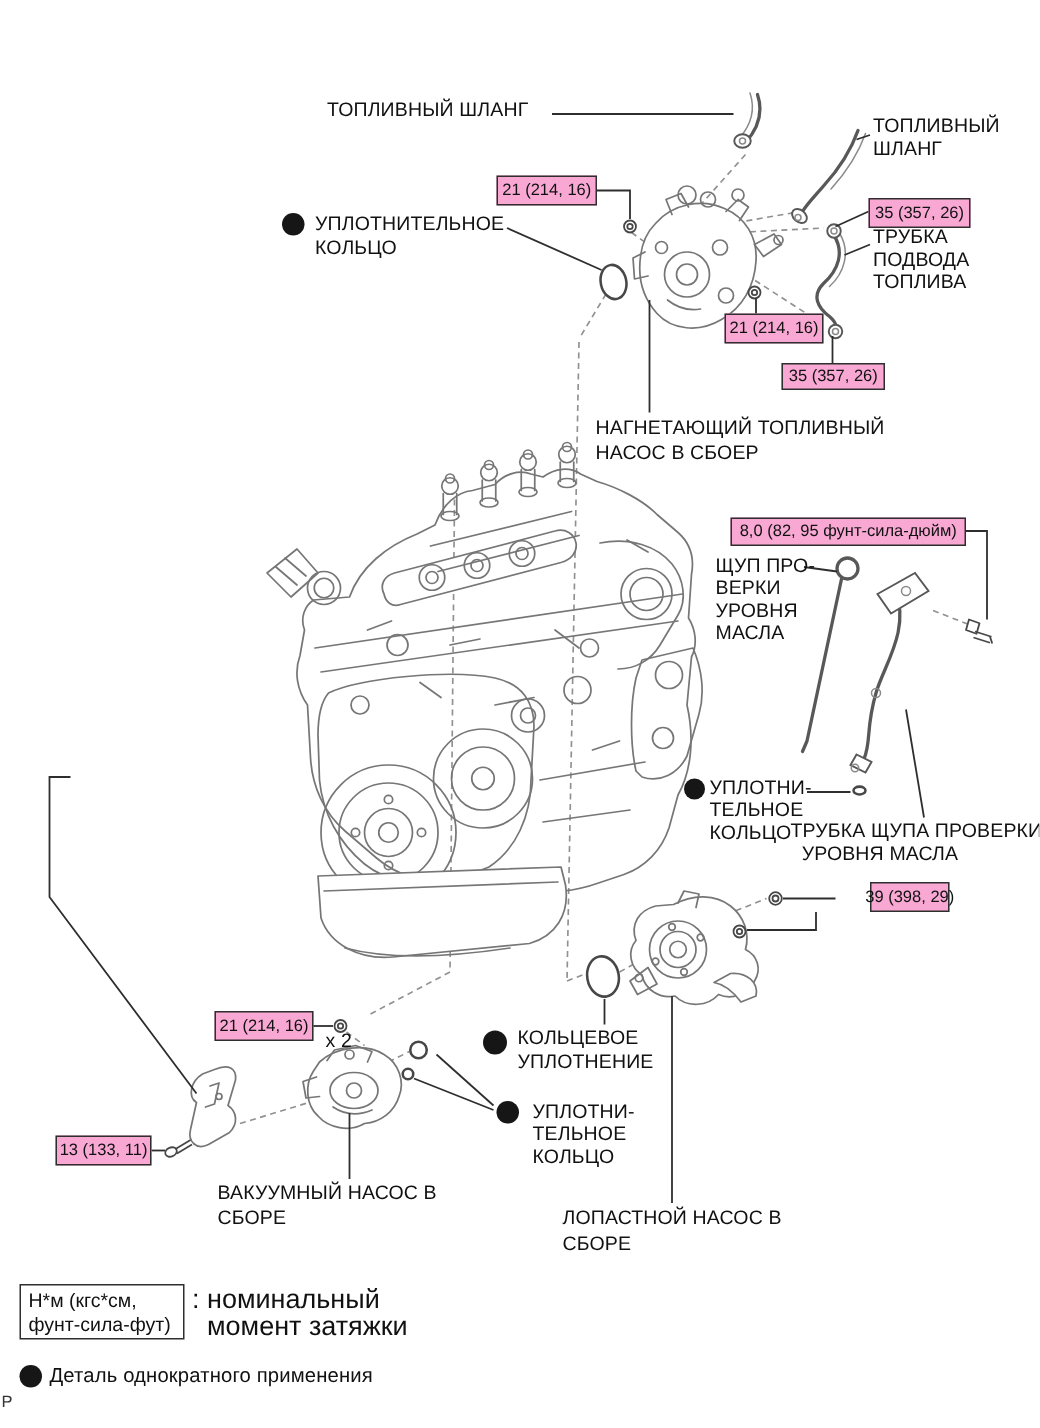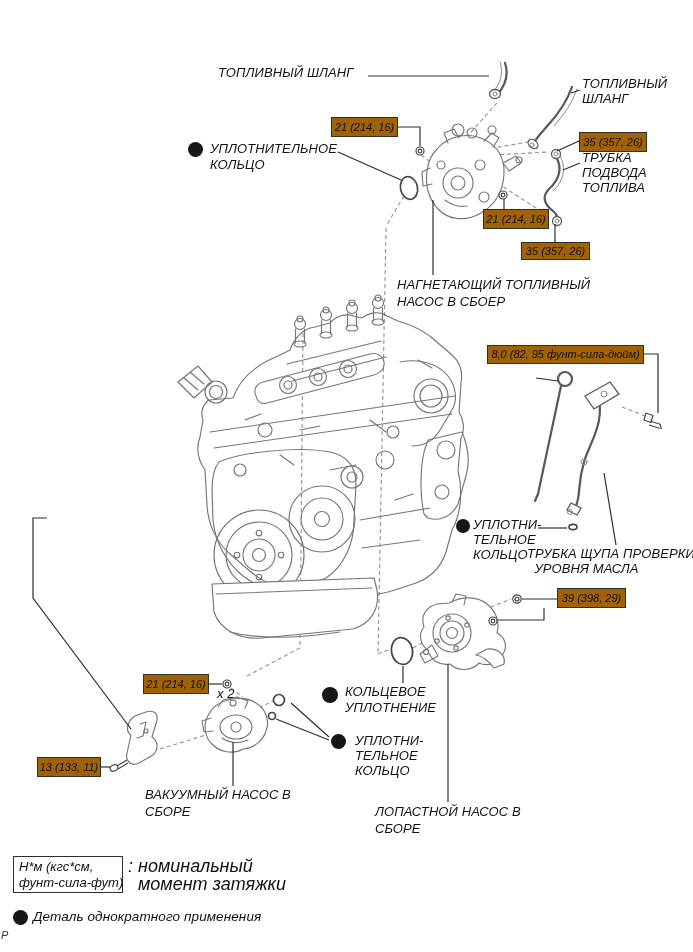"ТОПЛИВНЫЙ ШЛАНГ" #stage { font-style: italic -> none }
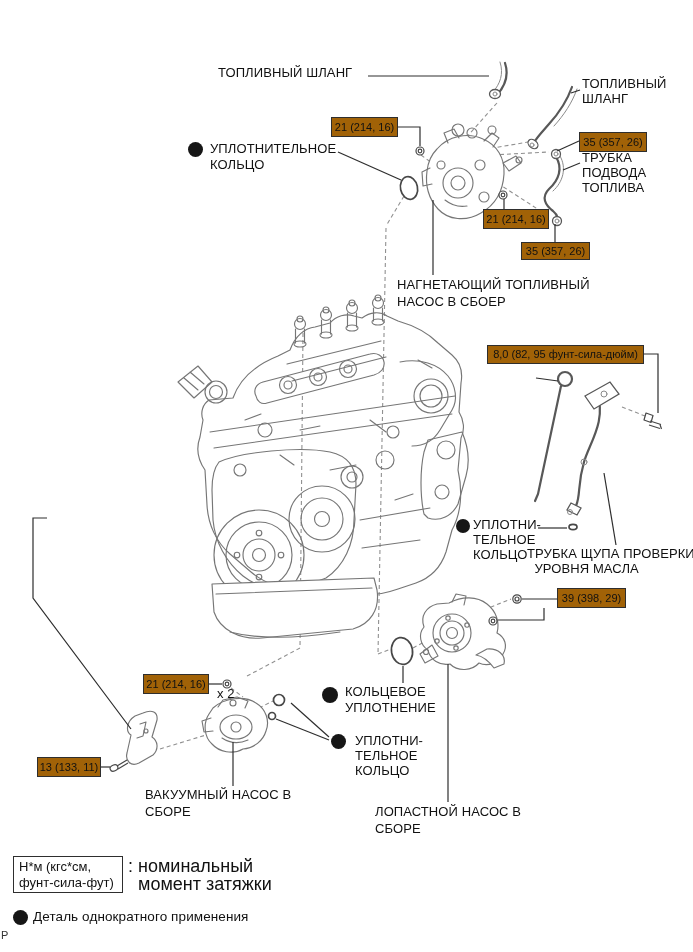"21 (214, 16)" .tbox { background: #a16207 -> #f9a8d4 }
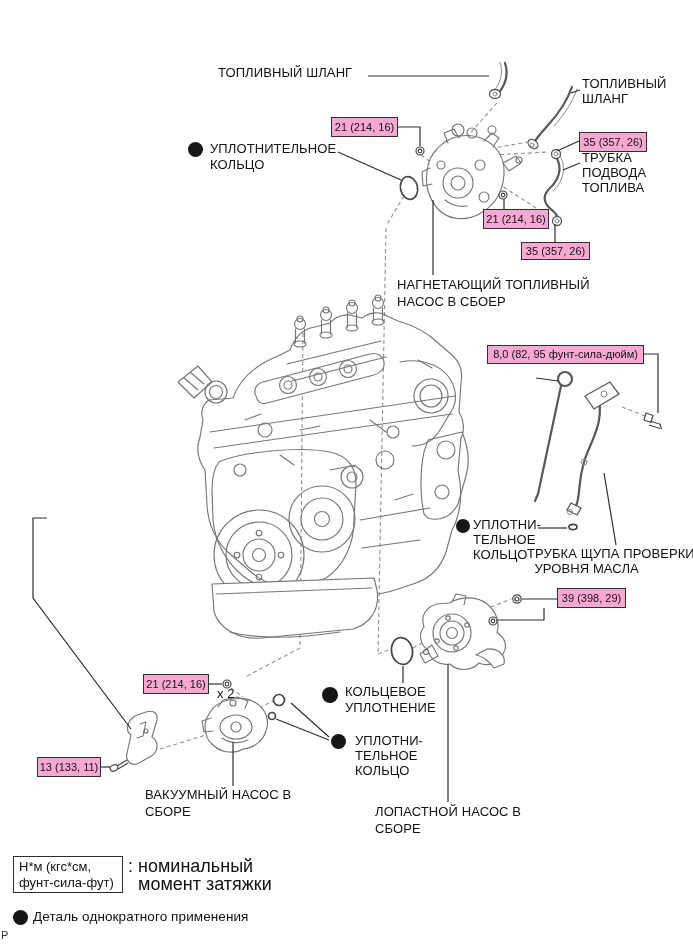"ЩУП ПРО-" div.lbl { html: none -> <div>ЩУП ПРО- ВЕРКИ УРОВНЯ МАСЛА</div> }
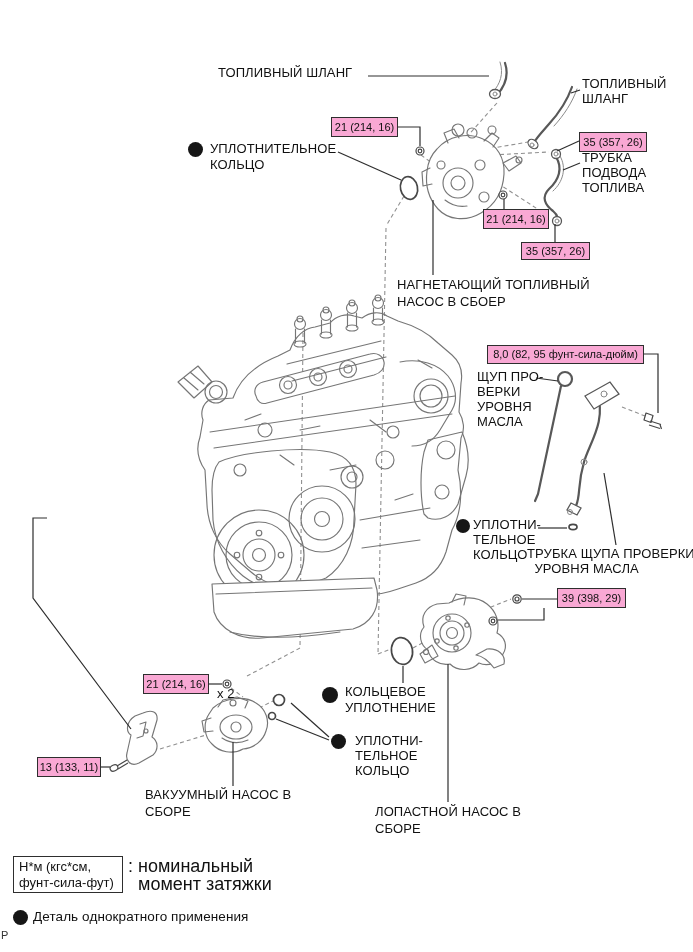"39 (398, 29)" div.tbox { left: 557px -> 580px; width: 69px -> 53px }
